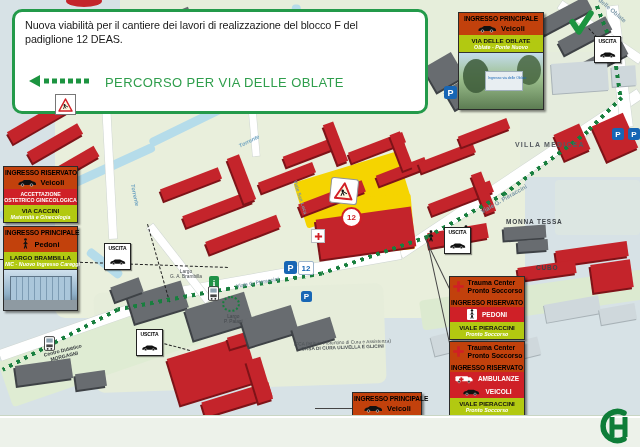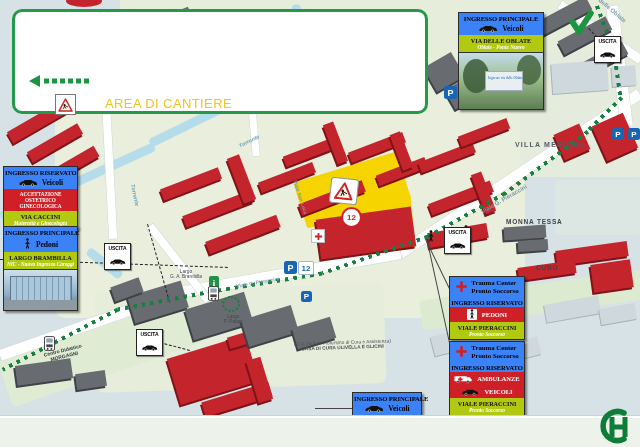"Nuova viabilità per il cantiere" div.txt { html: none -> <div>Nuova viabilità per il cantiere dei lavori di realizzazione del blocco F del</div> }
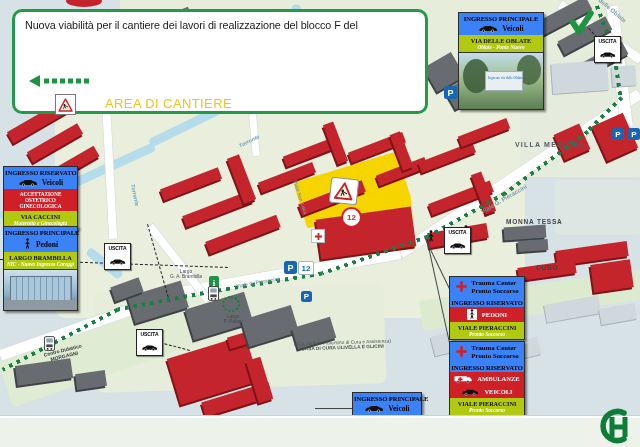"Veicoli" .sign { background: #3b82f6 -> #c2410c; font-family: Liberation Serif, serif -> none }
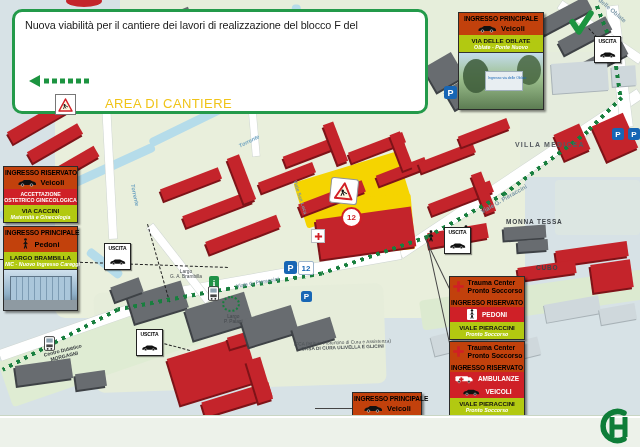"padiglione 12 DEAS." div.txt { html: none -> <div>padiglione 12 DEAS.</div> }
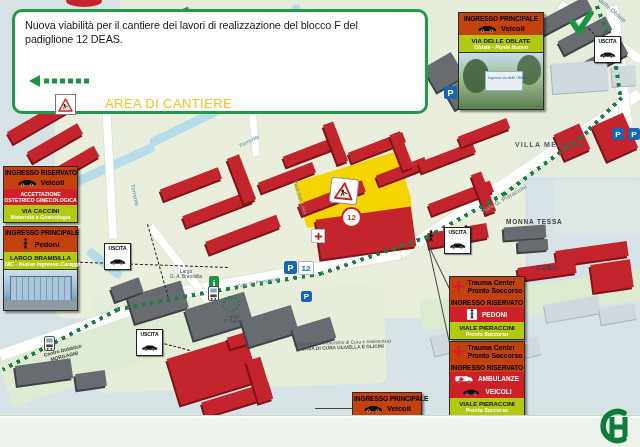"PERCORSO PER VIA DELLE OBLATE" div.leg-route-label { html: none -> <div>PERCORSO PER VIA DELLE OBLATE</div> }
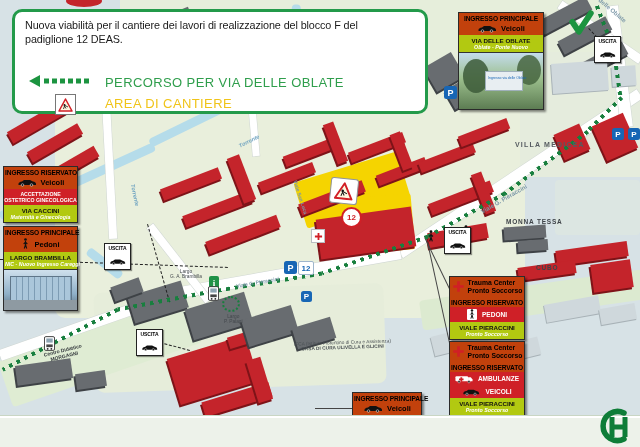"AREA DI CANTIERE" div.leg-area-label { html: <div>AREA DI CANTIERE</div> -> none }
